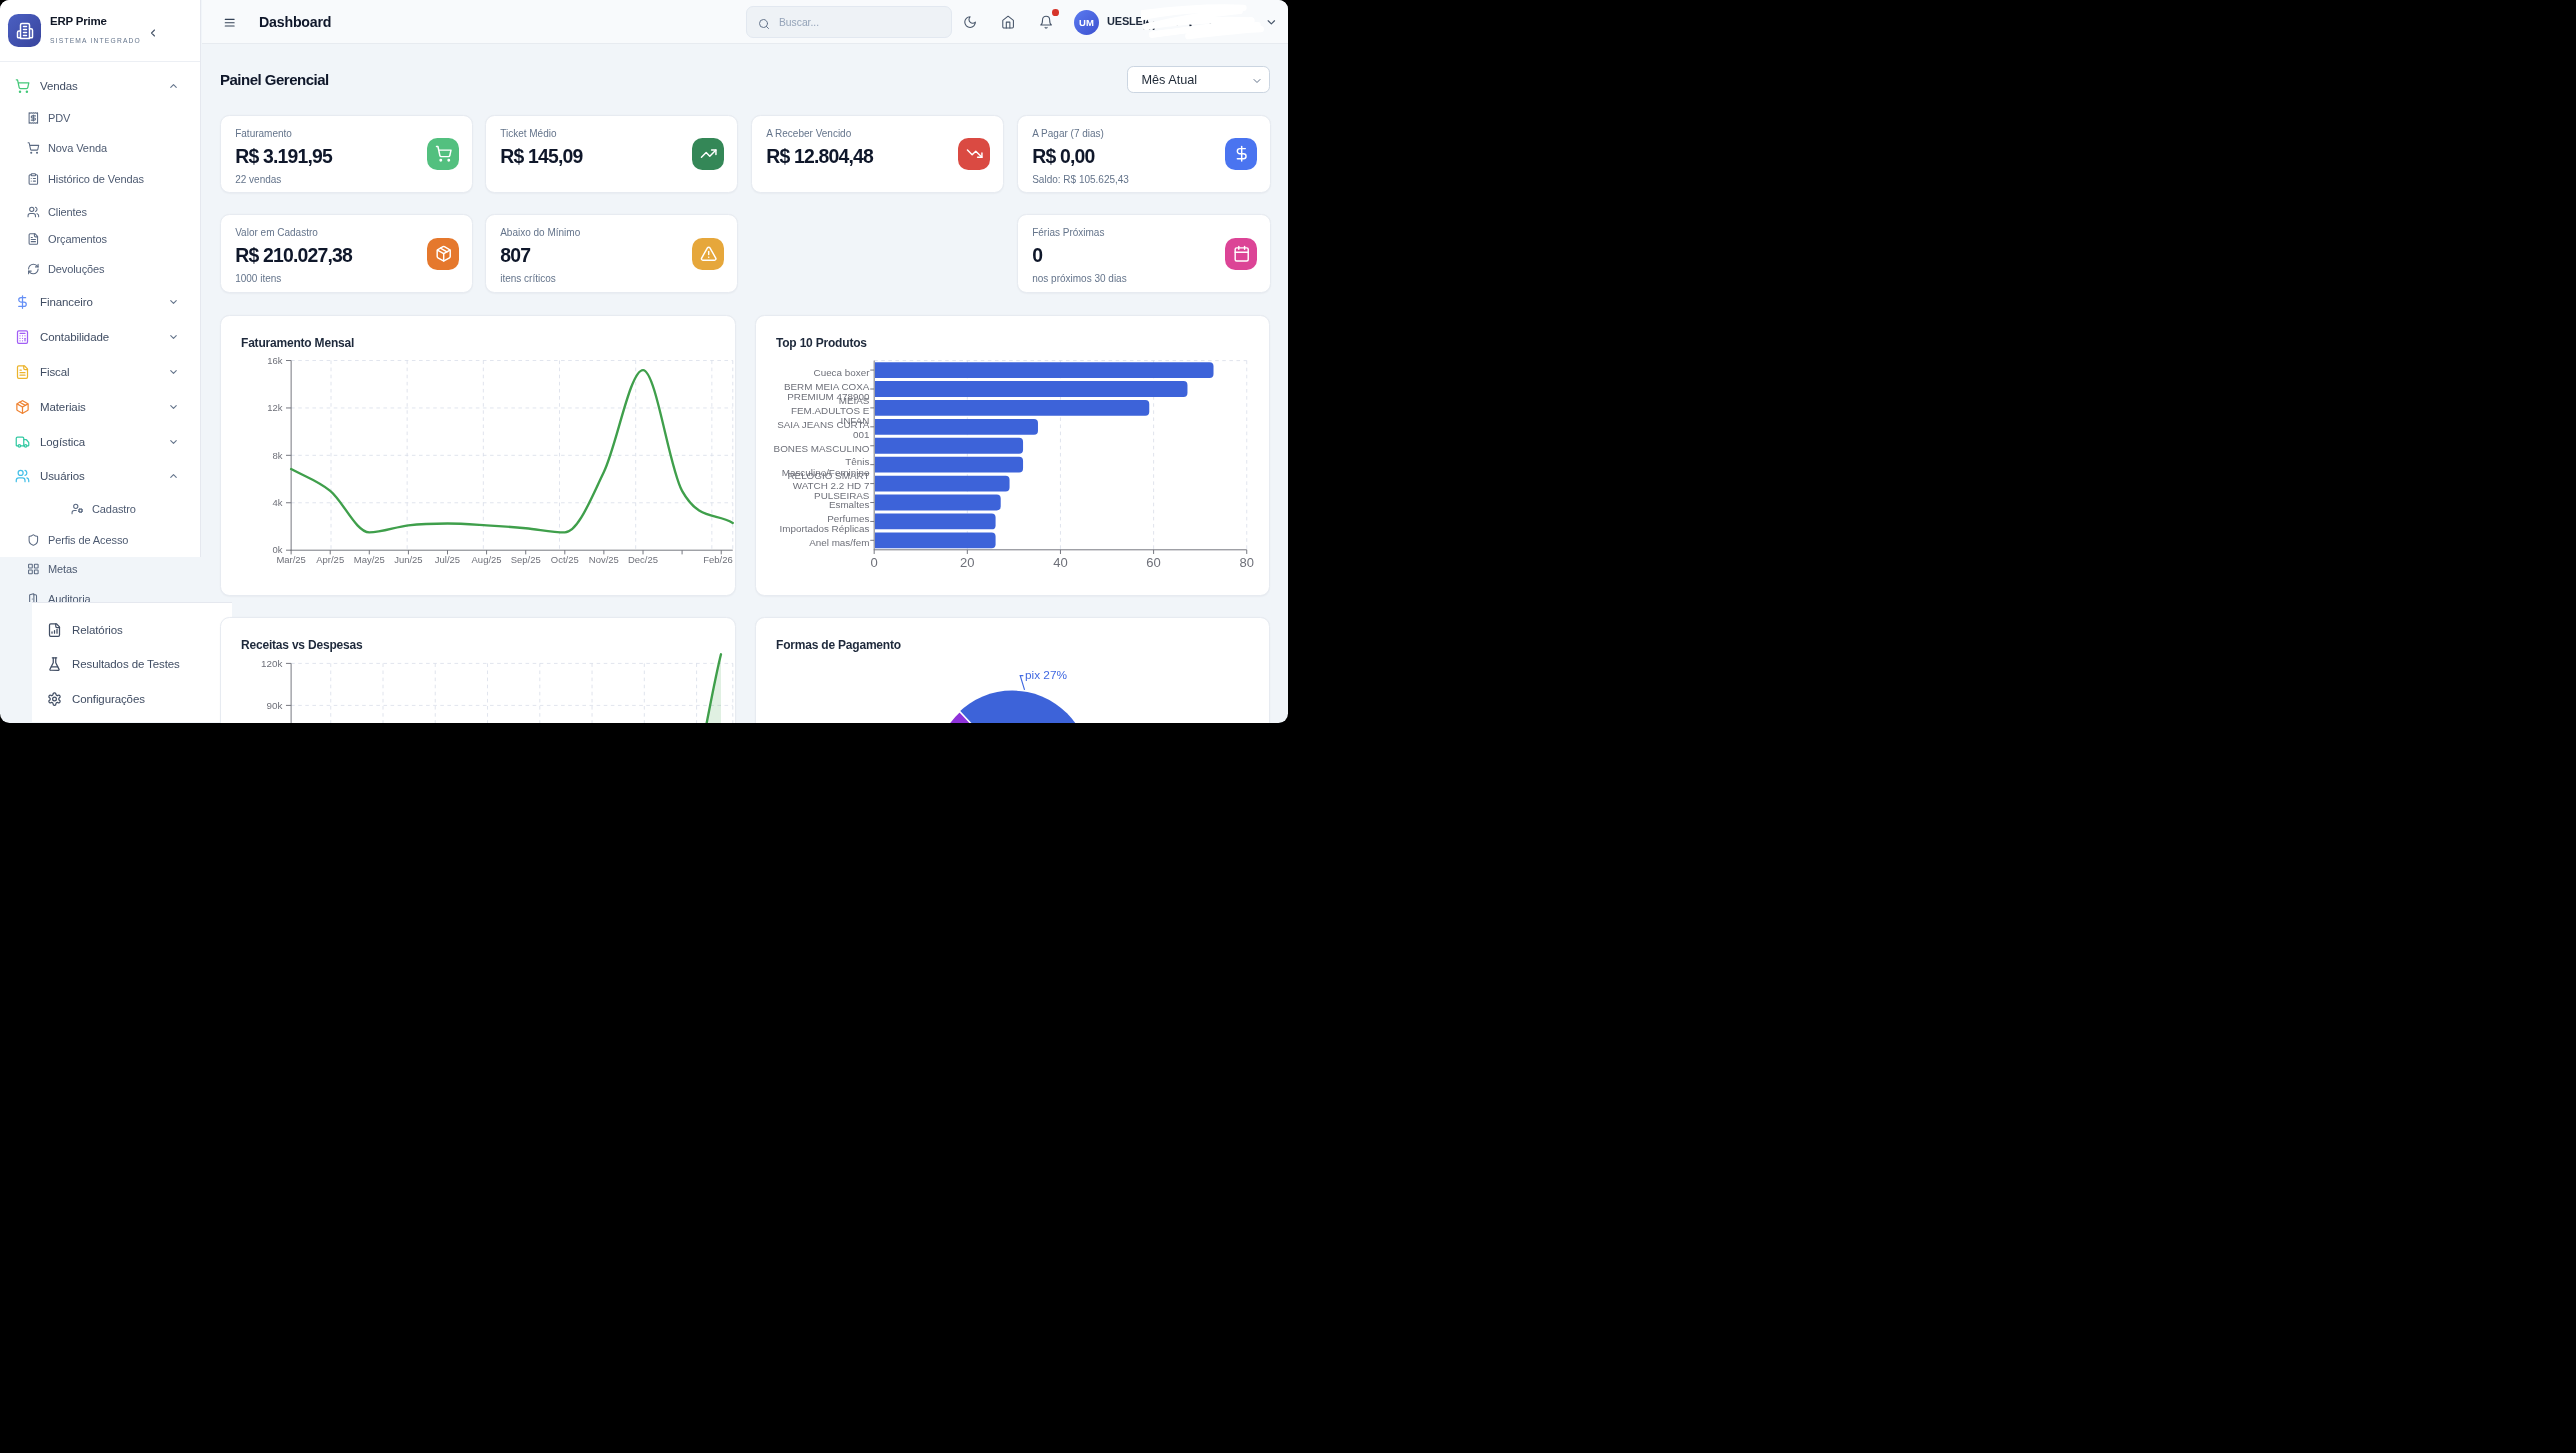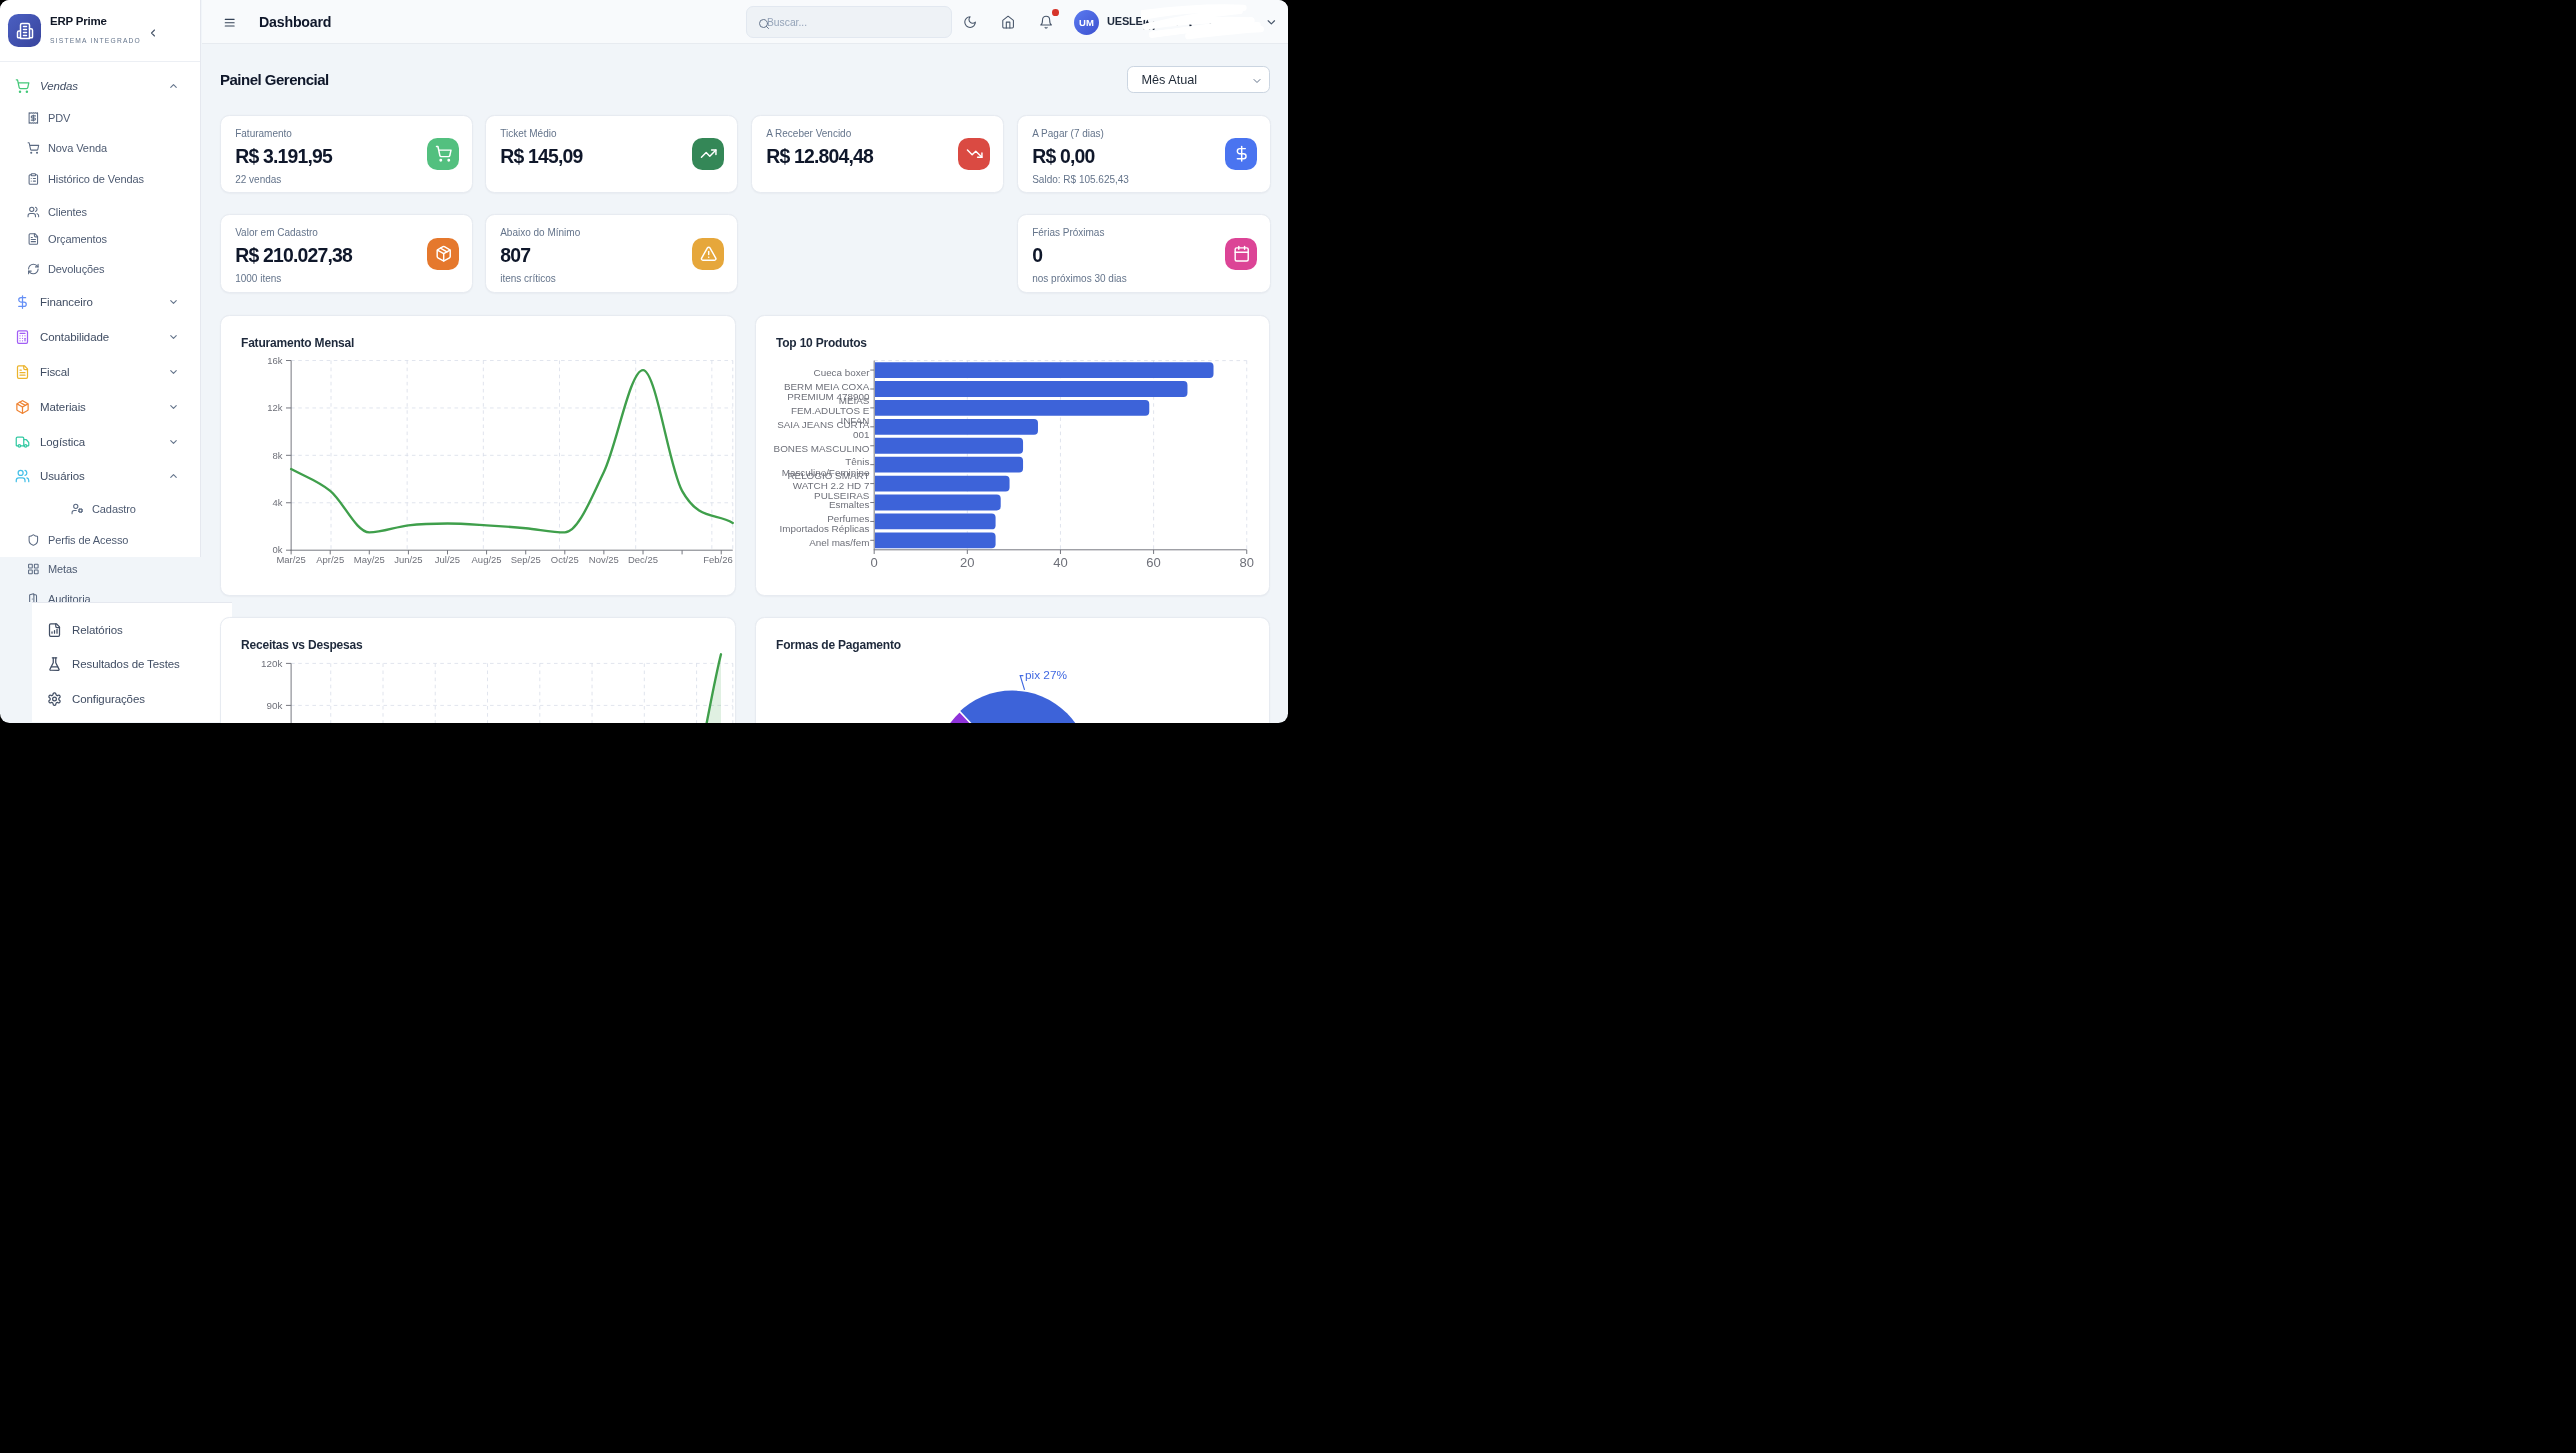"Buscar..." #search span { left: 20px -> 32px }
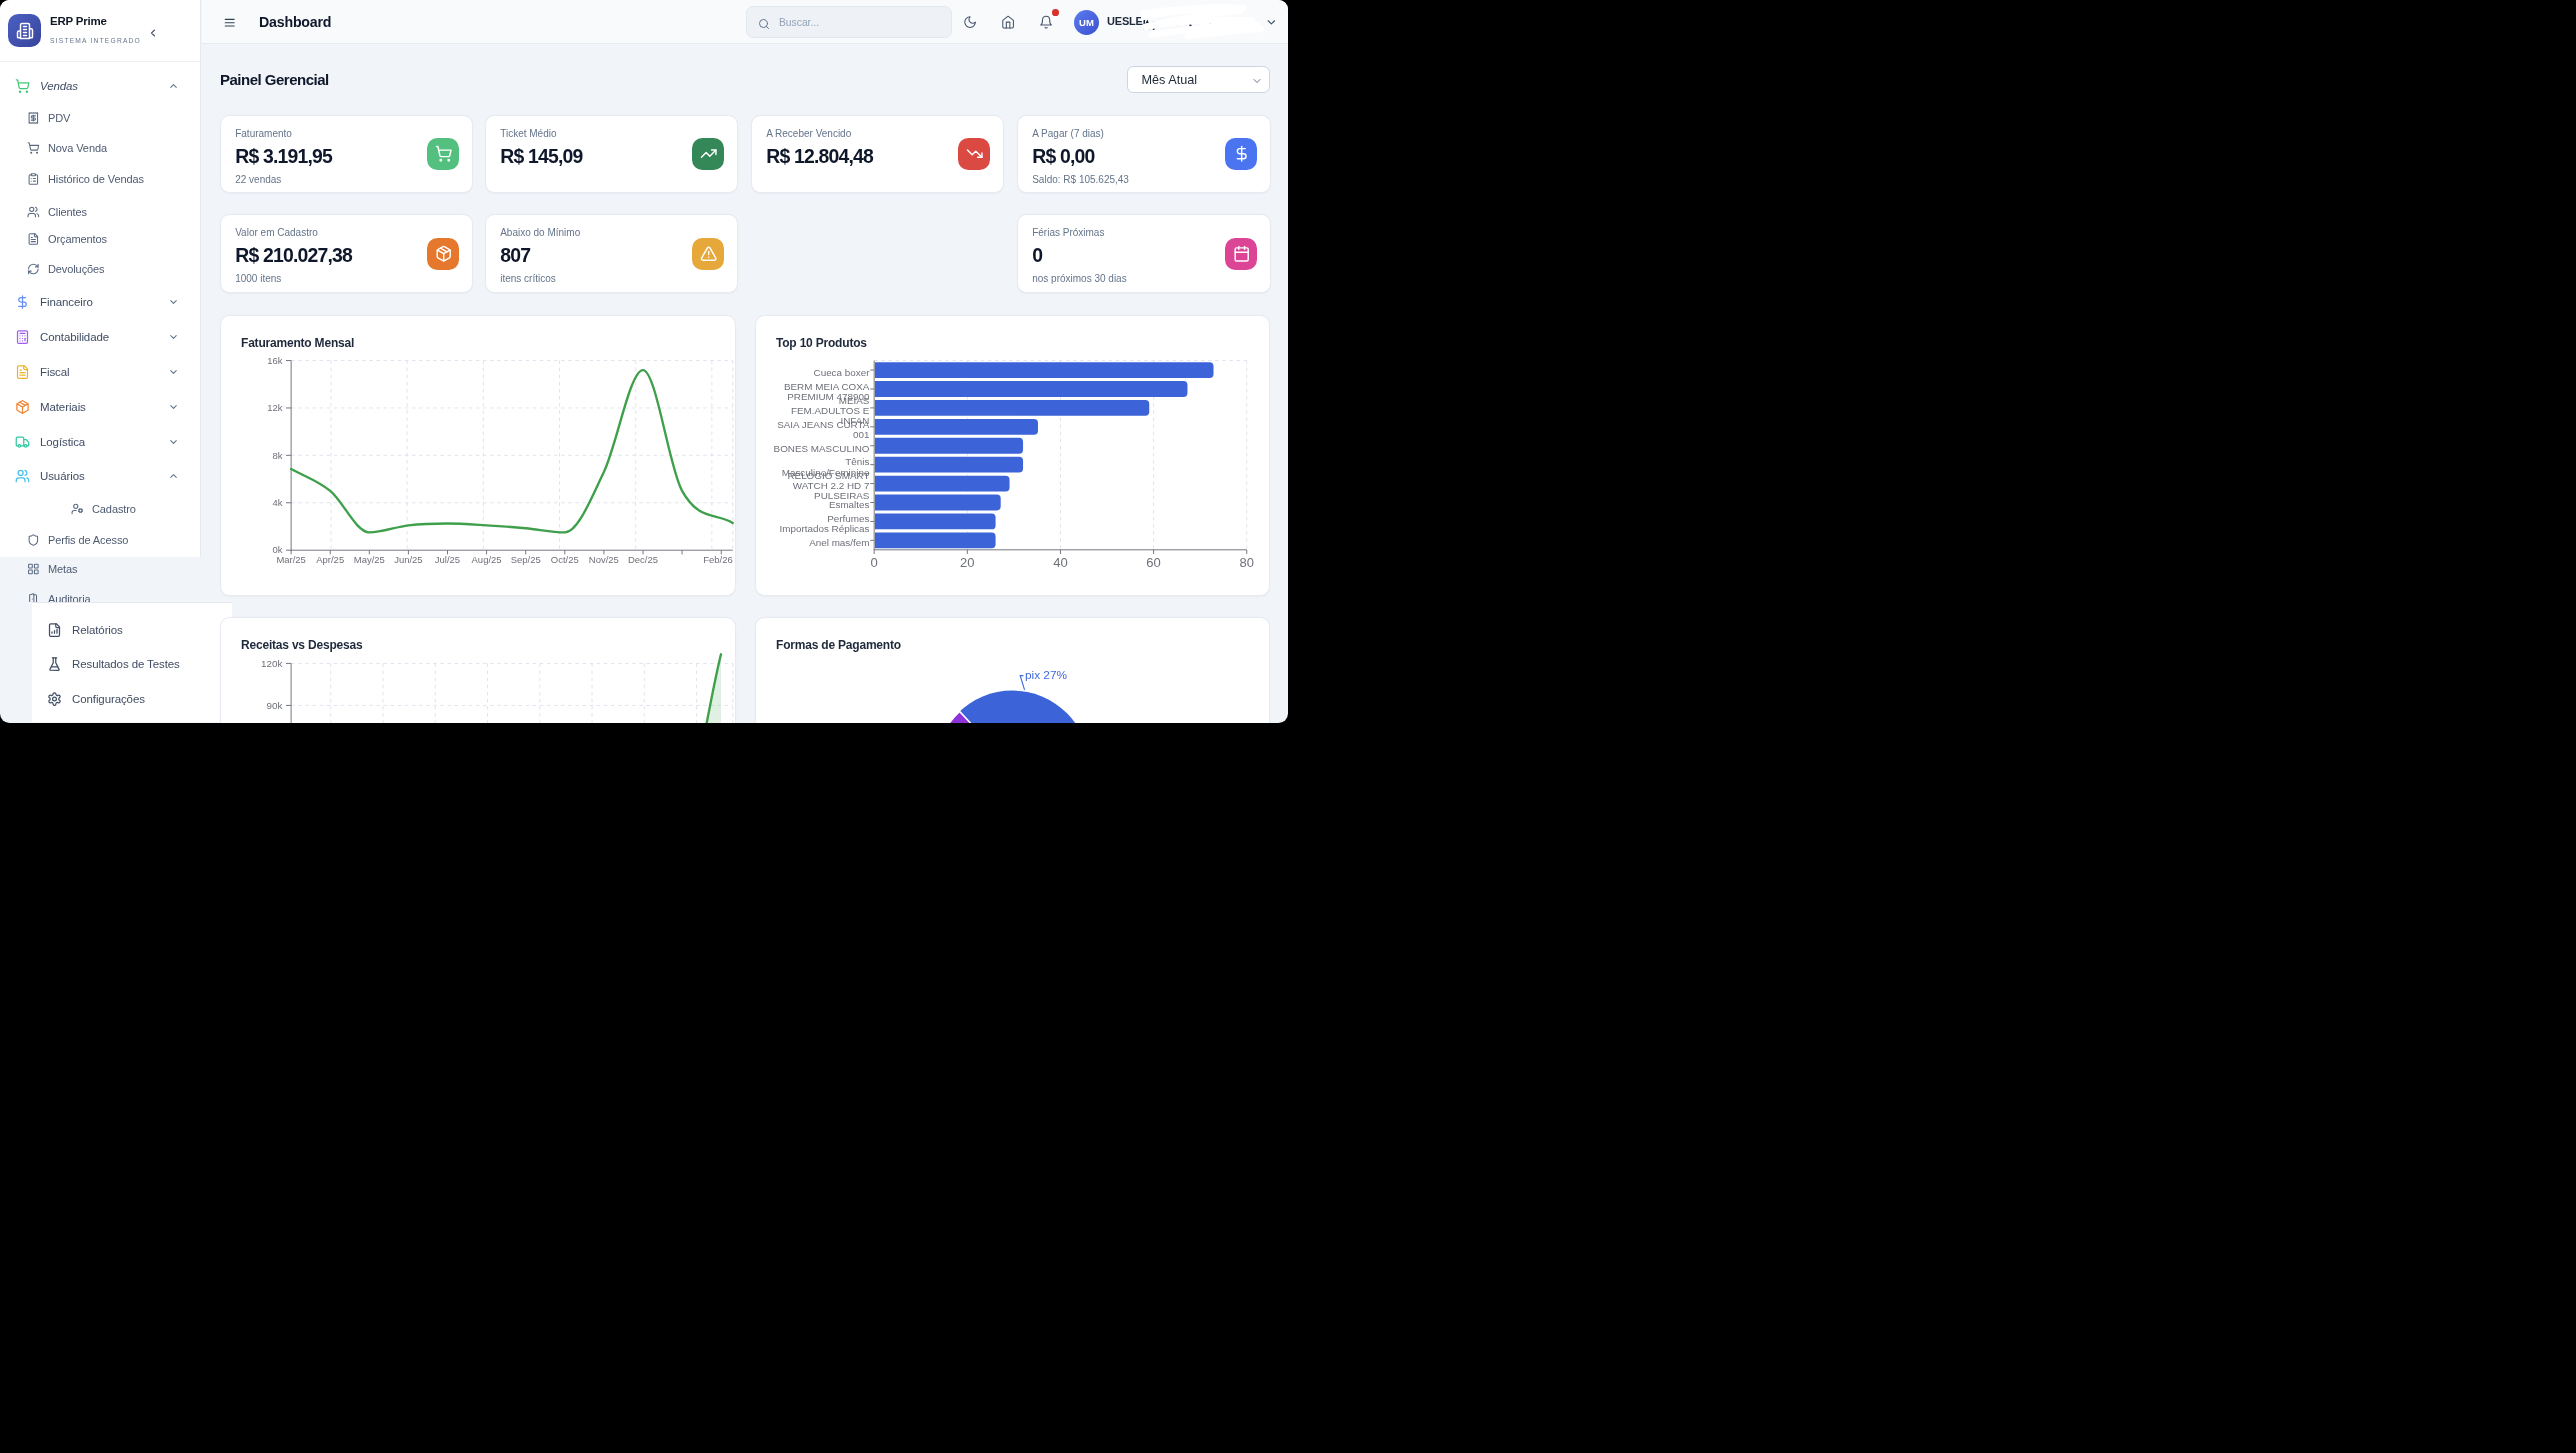"Vendas" div.it { font-style: italic -> none }
